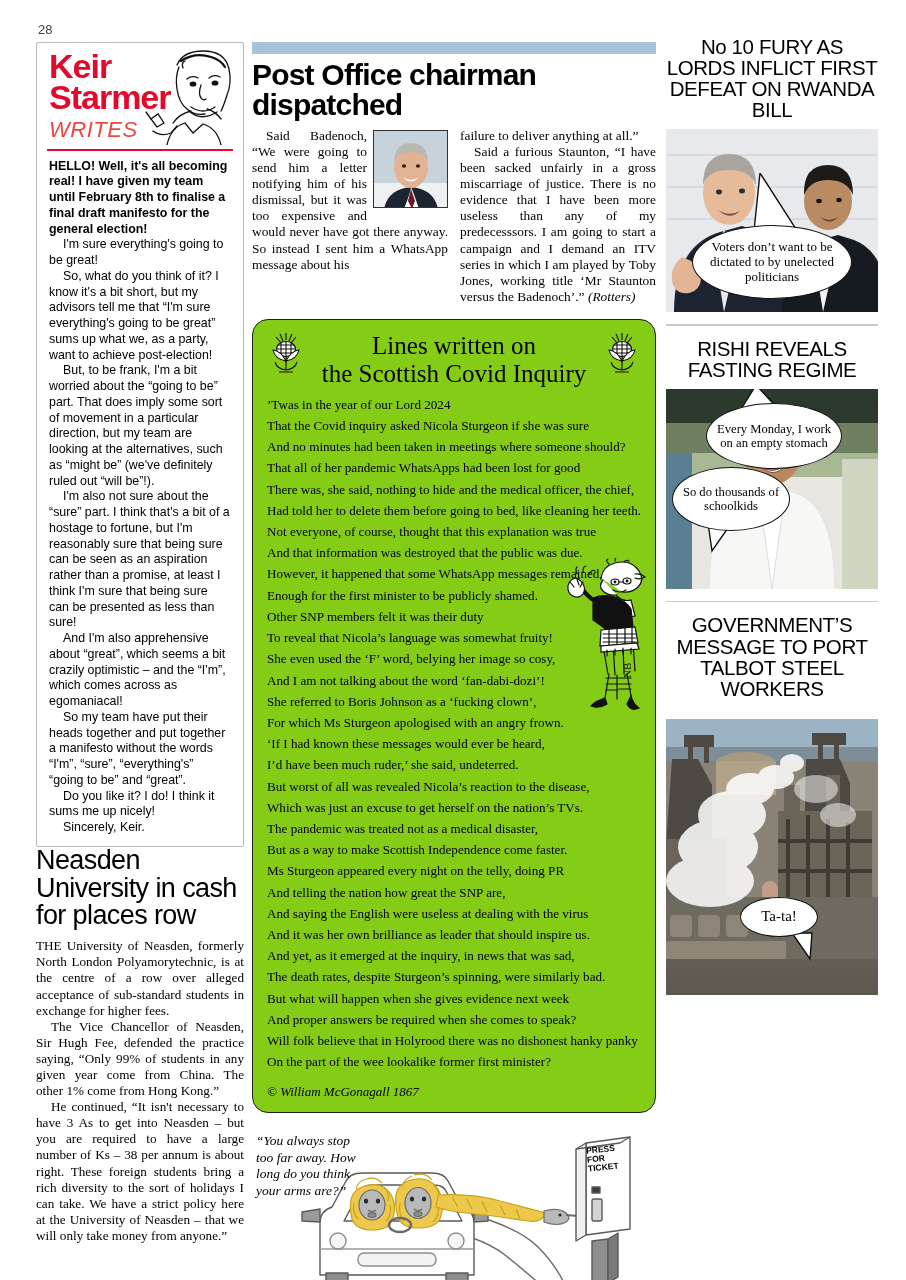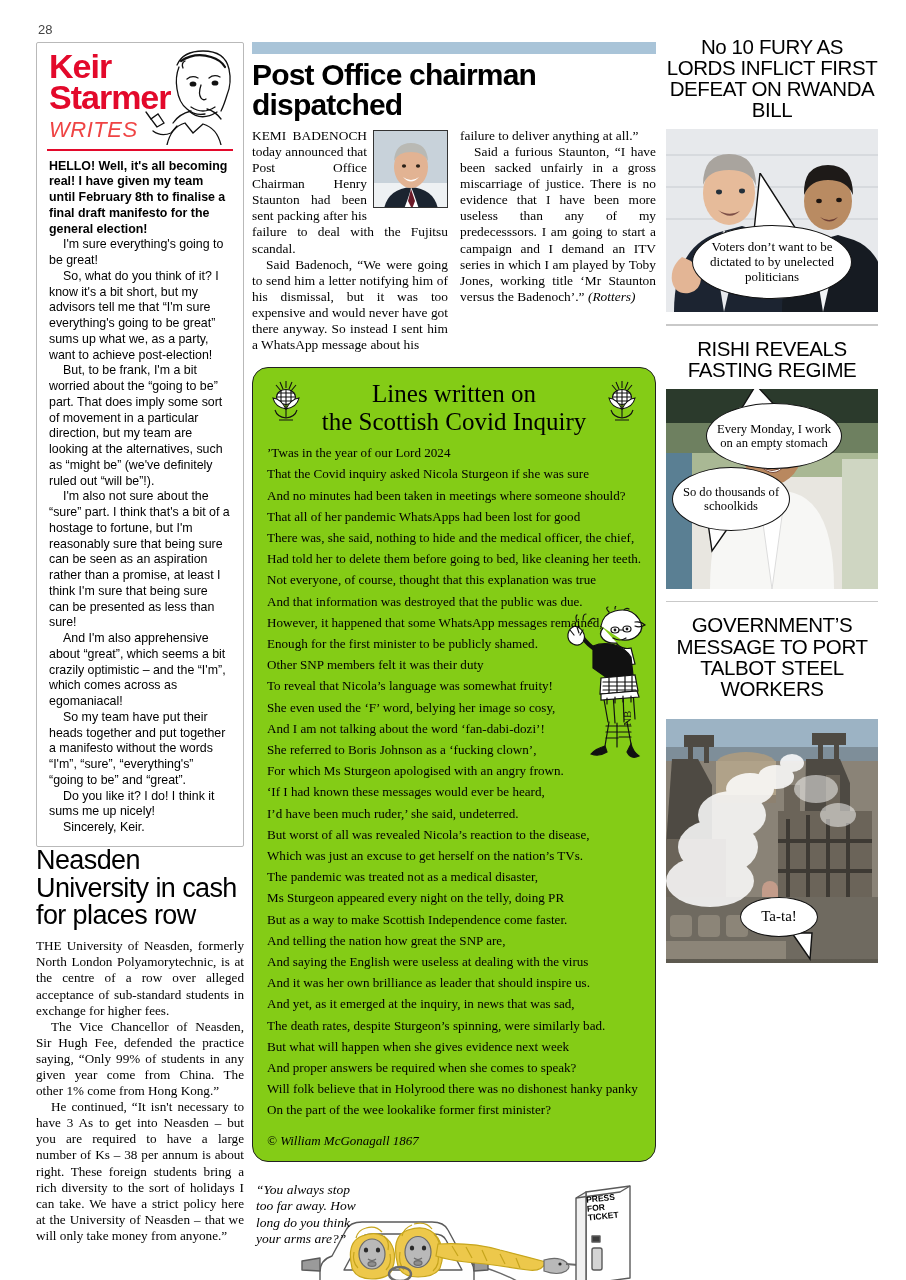"KEMI BADENOCH today announced that" p.first { html: <p>KEMI BADENOCH today announced that Post Office Chairman Henry Staunton had been sent packing after his failure to deal with the Fujitsu scandal.</p> -> none }
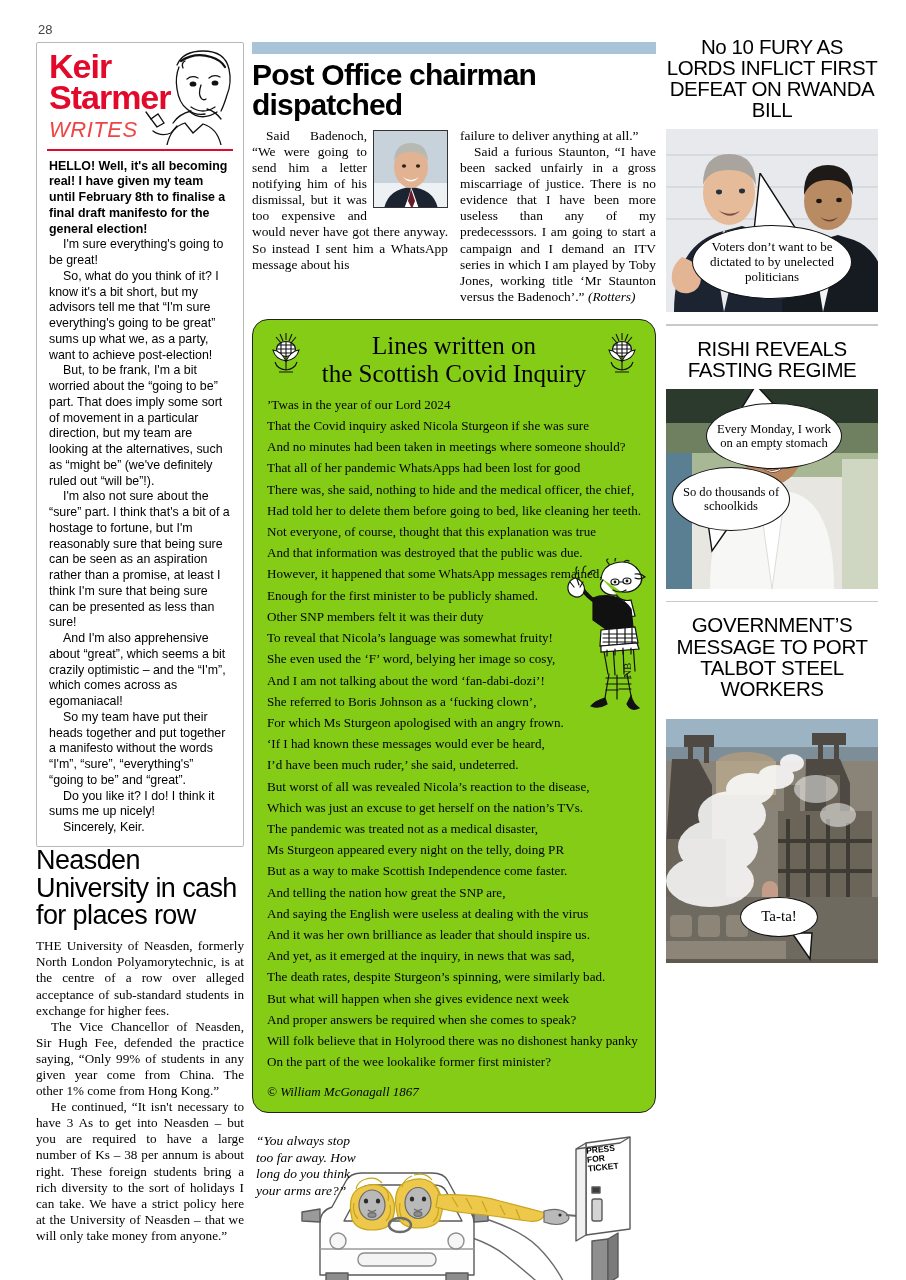"Ms Sturgeon appeared every night" div { order: before "But as a way to" -> after "But as a way to" }
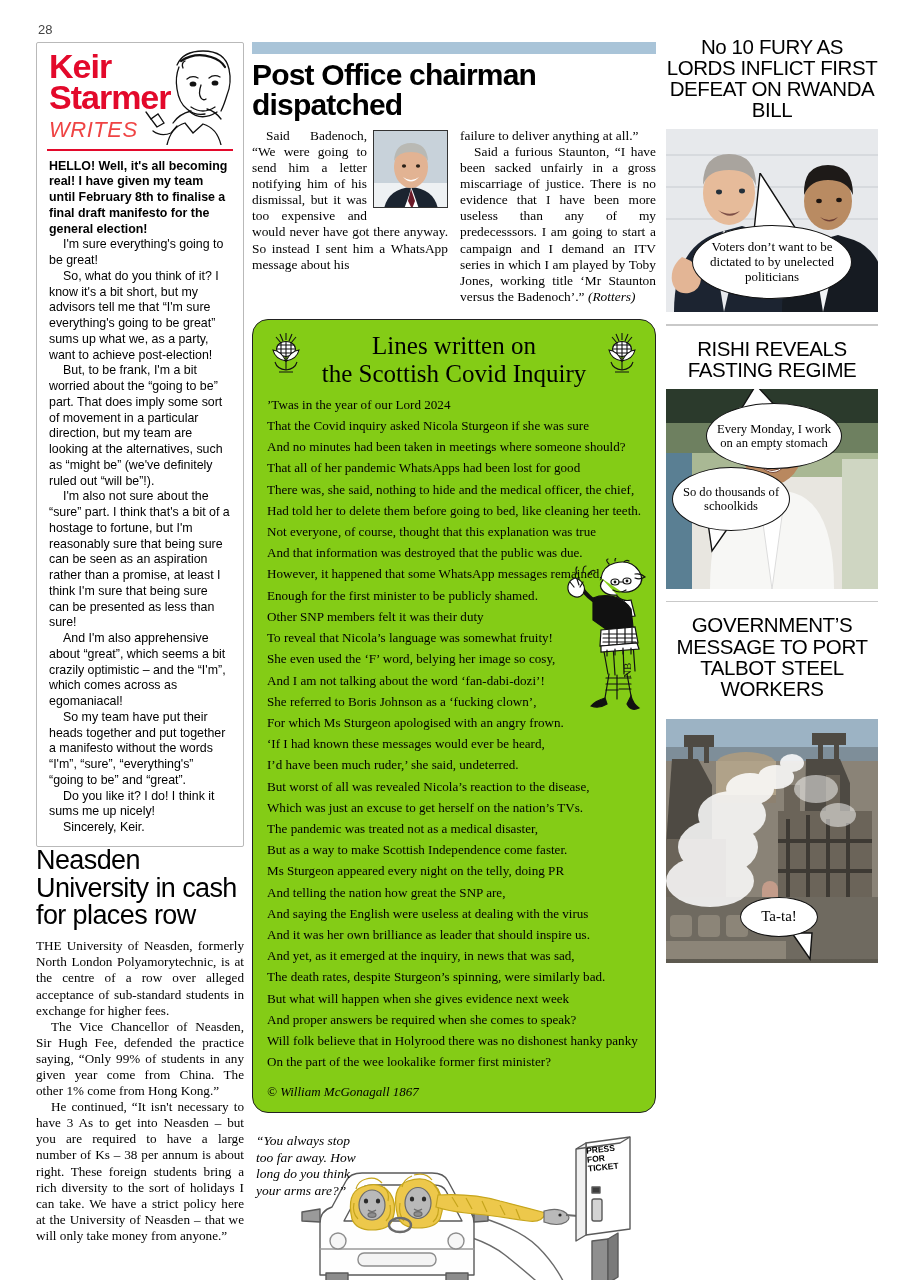"Ta-ta!" .photo-steel { height: 244px -> 276px }
